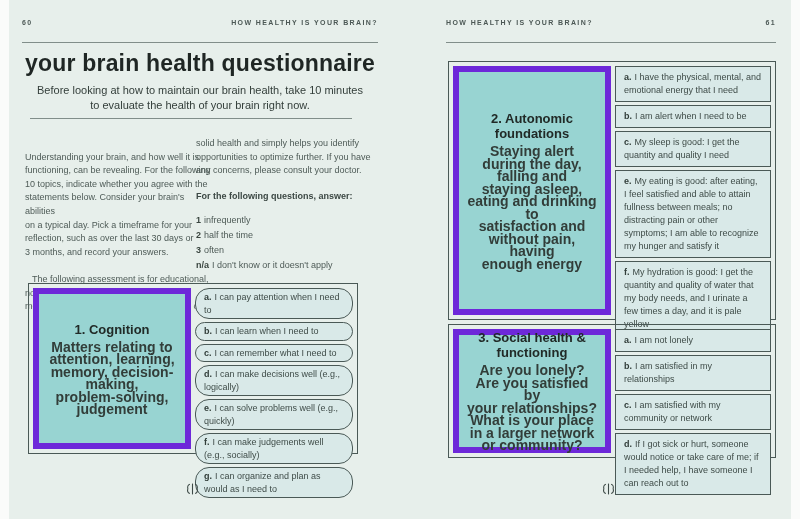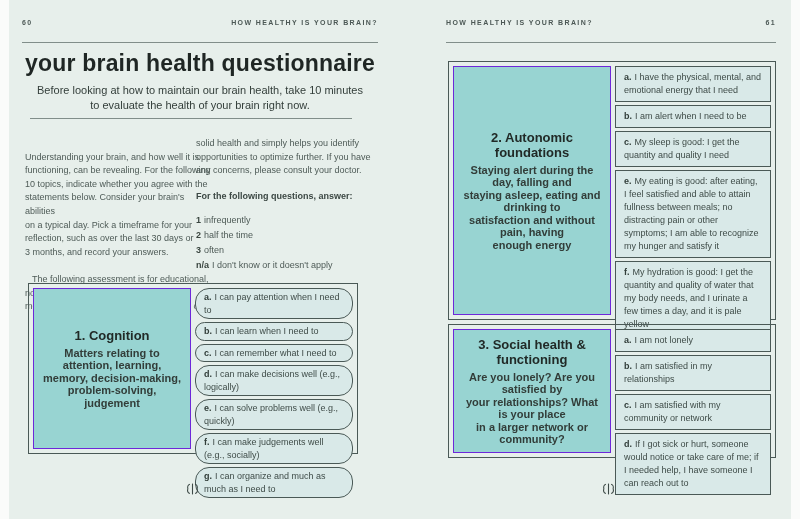"2. Autonomic foundations" .qtable .head { border: 1px solid #6d28d9 -> 6px solid #6d28d9 }
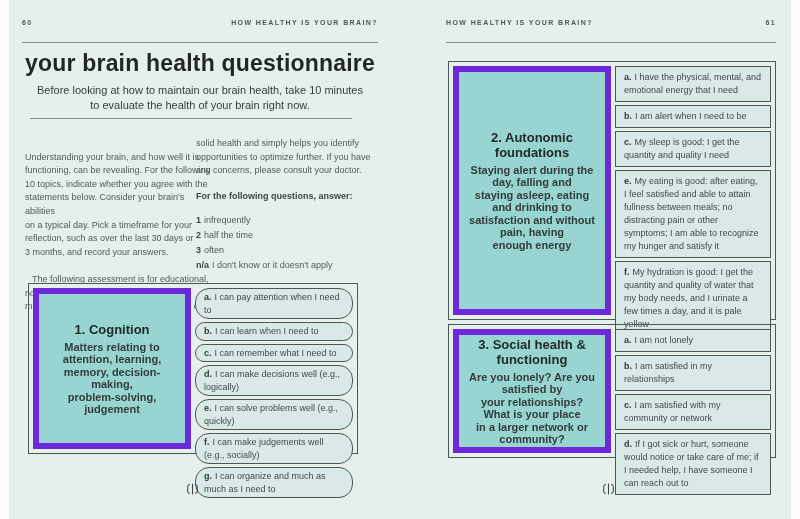"Staying alert during the day," .head-desc { font-size: 11px -> 14px }
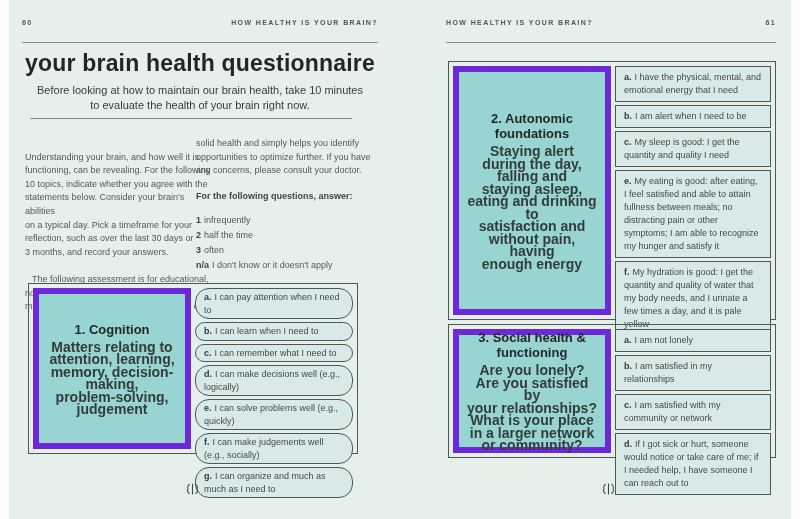"I can organize and much" span.qt { text: much as much -> plan as would }
